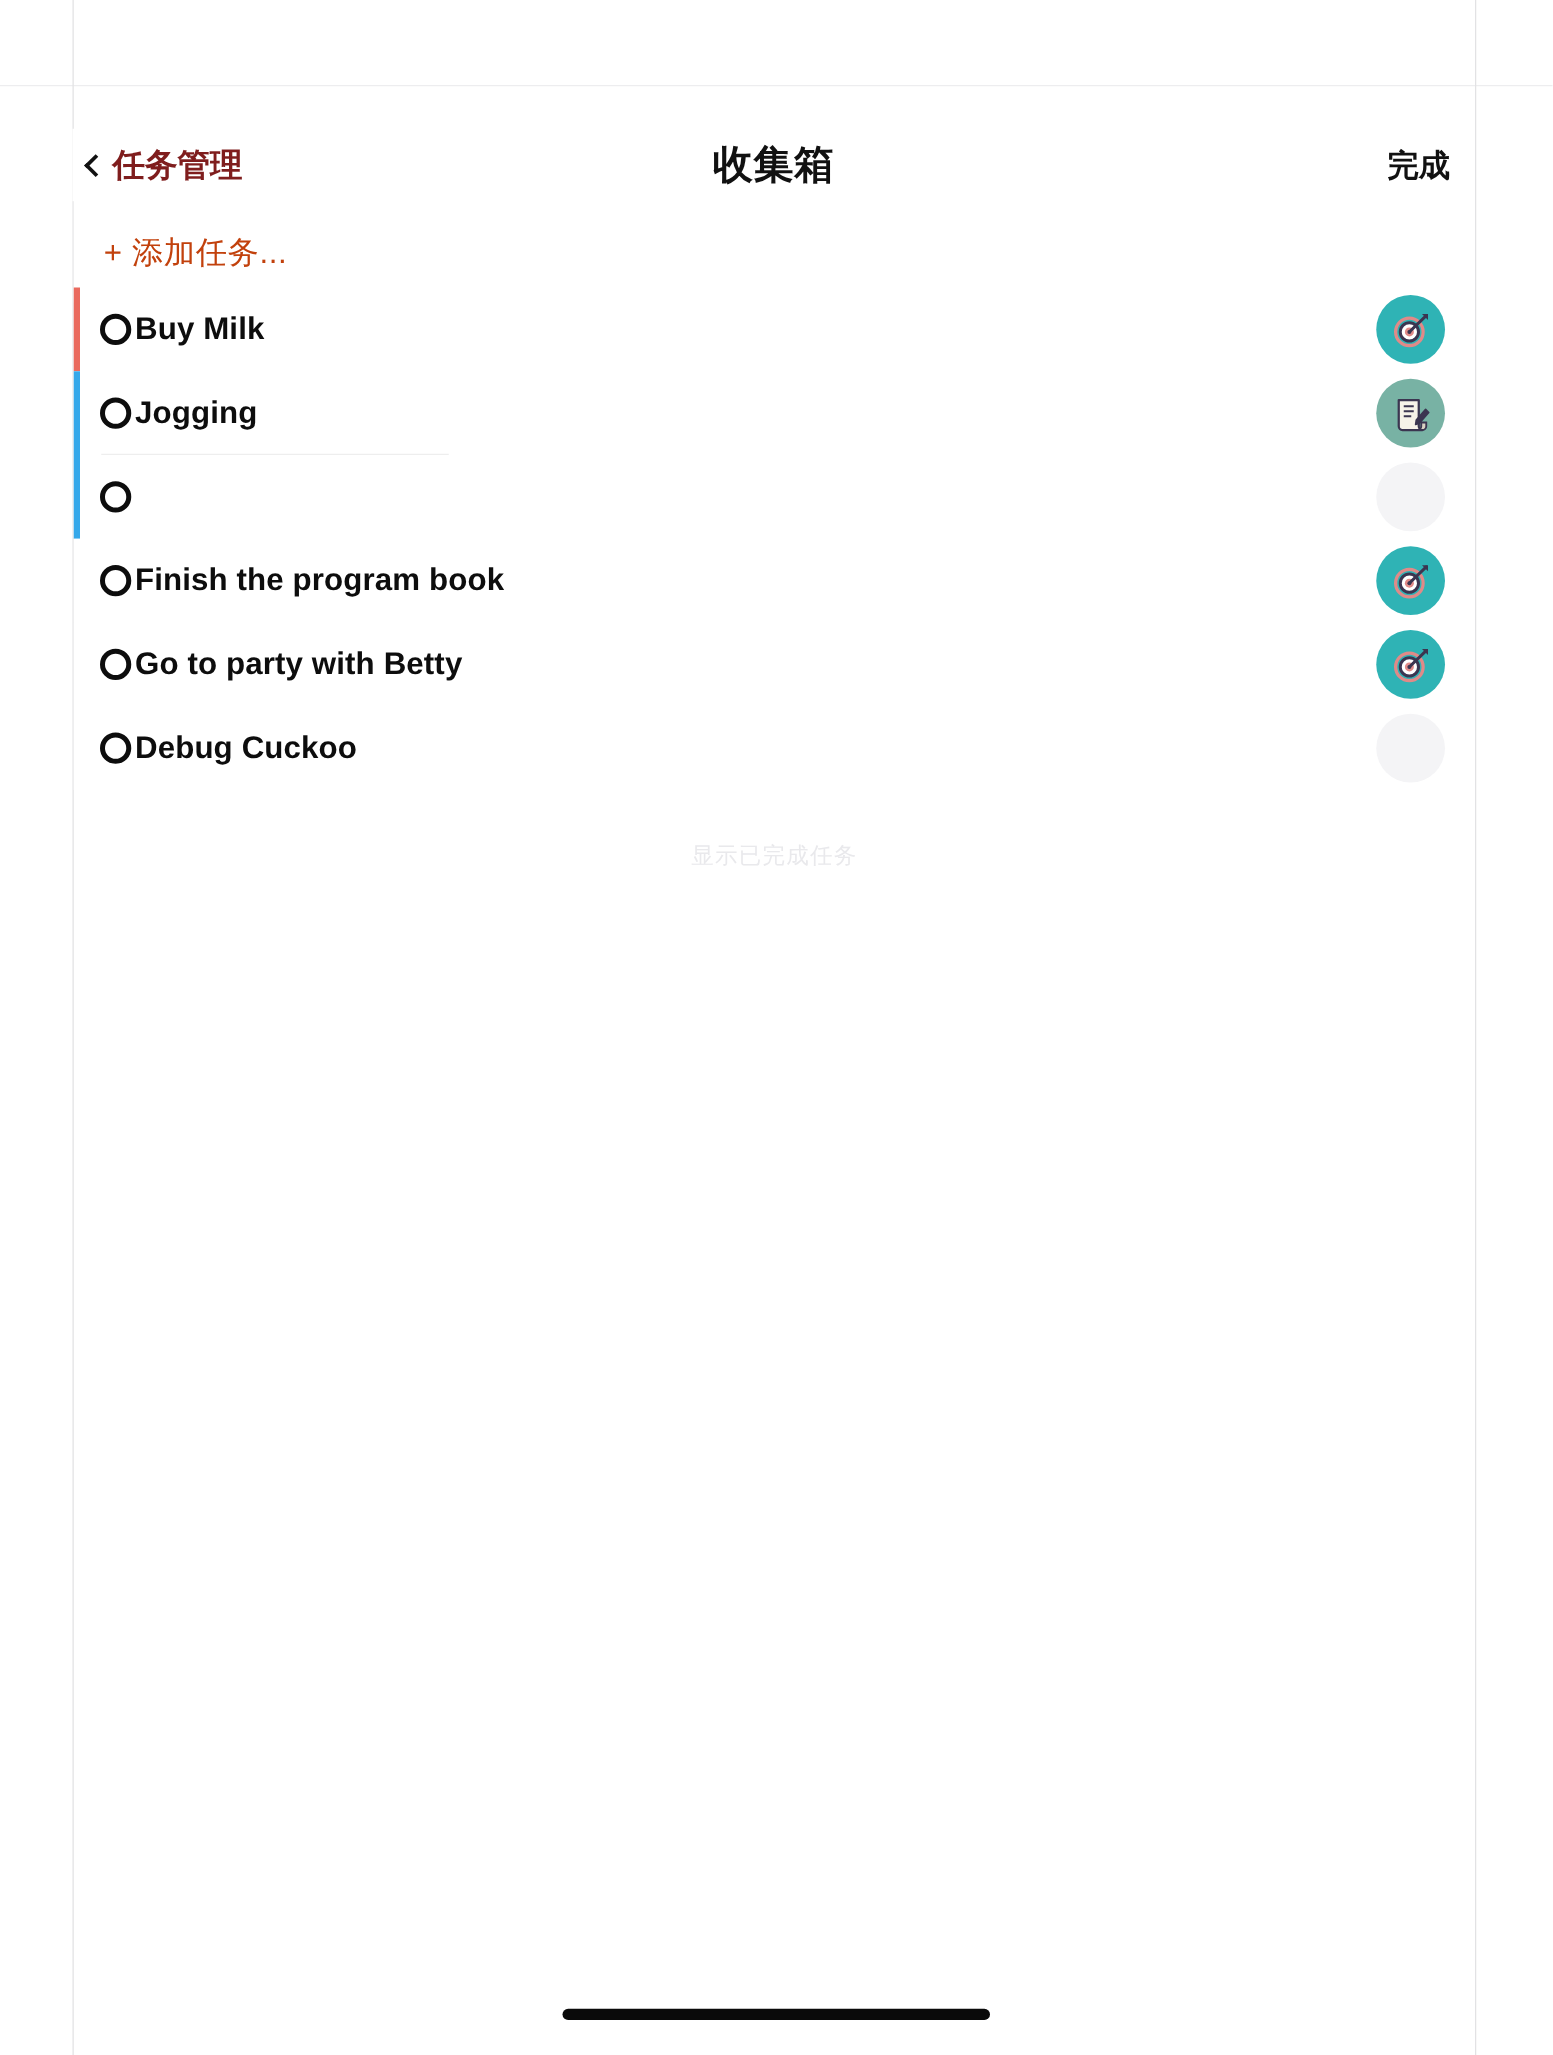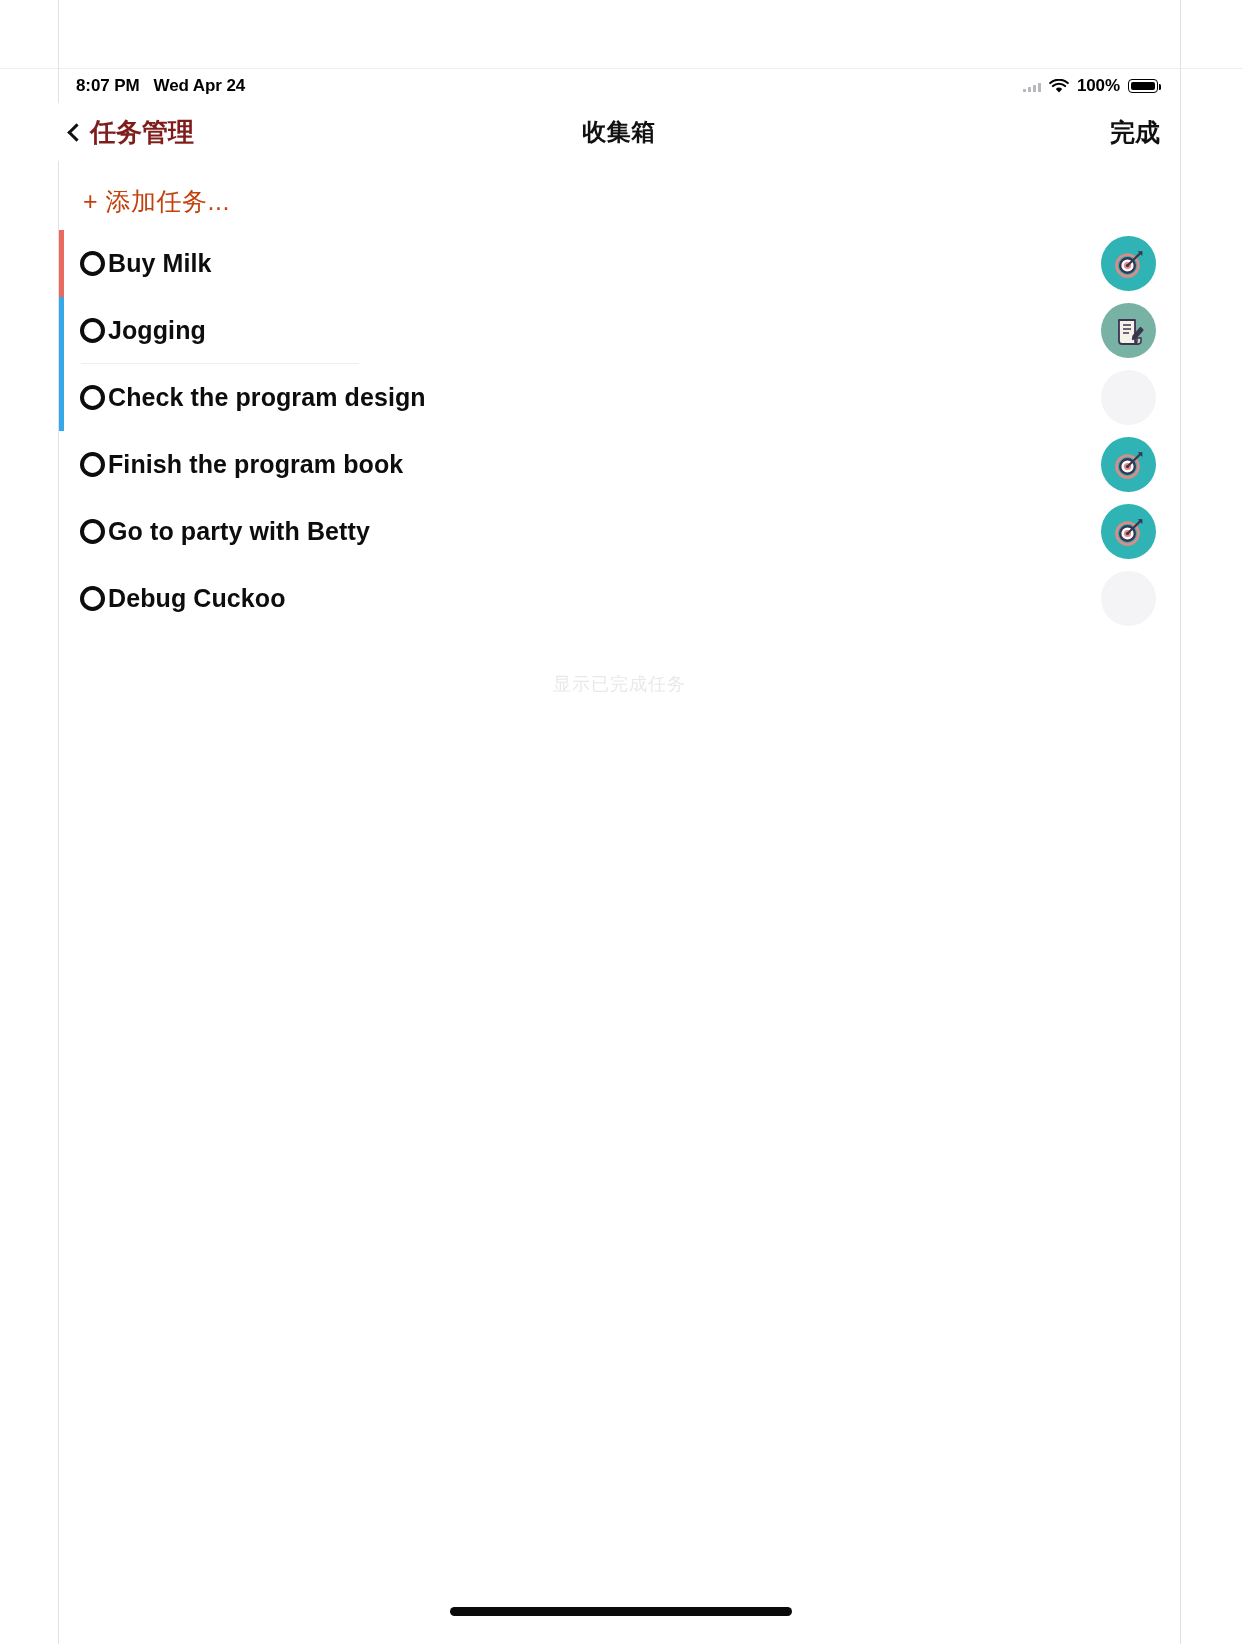"8:07 PM" div { html: <div> <div> <span>8:07 PM</span> <span>Wed Apr 24</span> </div> <div> <span> <i></i> <i></i> <i></i> <i></i> </span> <span> <svg> <path></path> <path></path> <path></path> </svg> </span> <span>100%</span> <span> <span></span> </span> </div> </div> -> none }
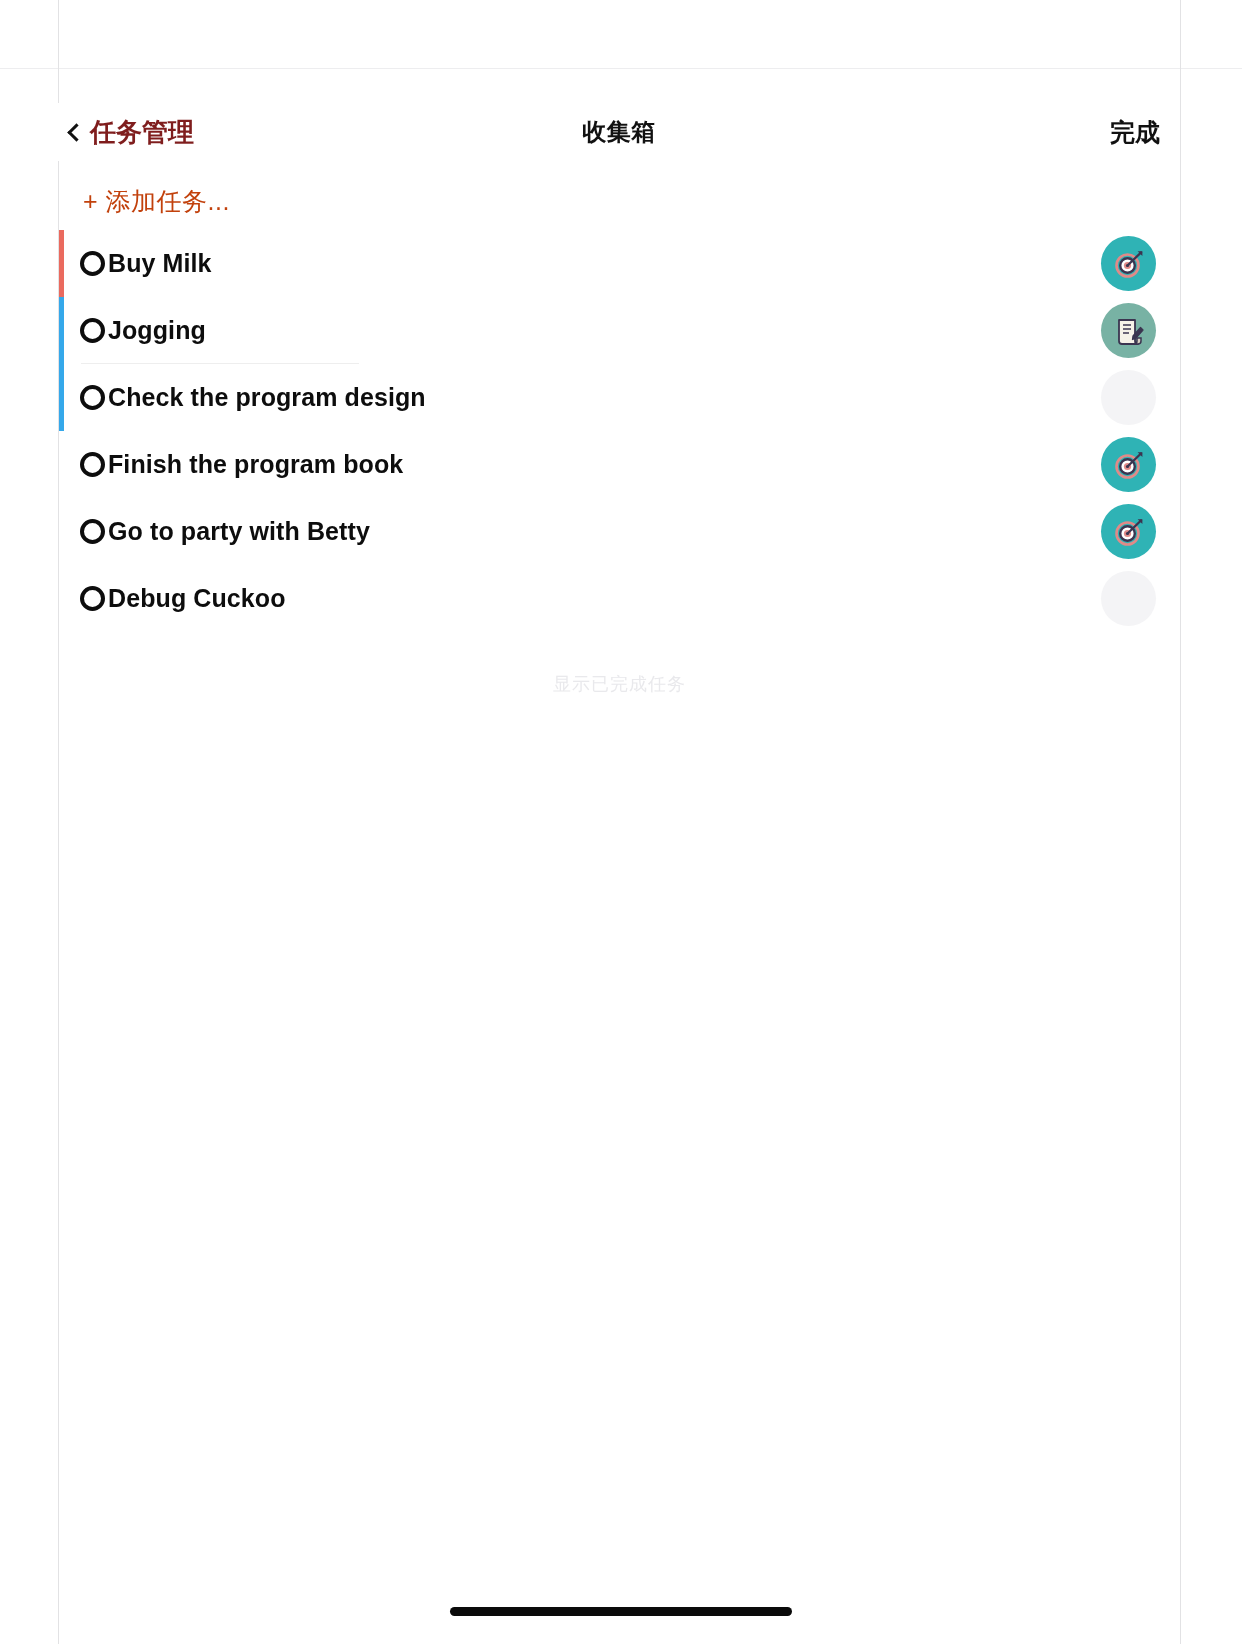"收集箱" #nav-title { font-size: 24px -> 32px }
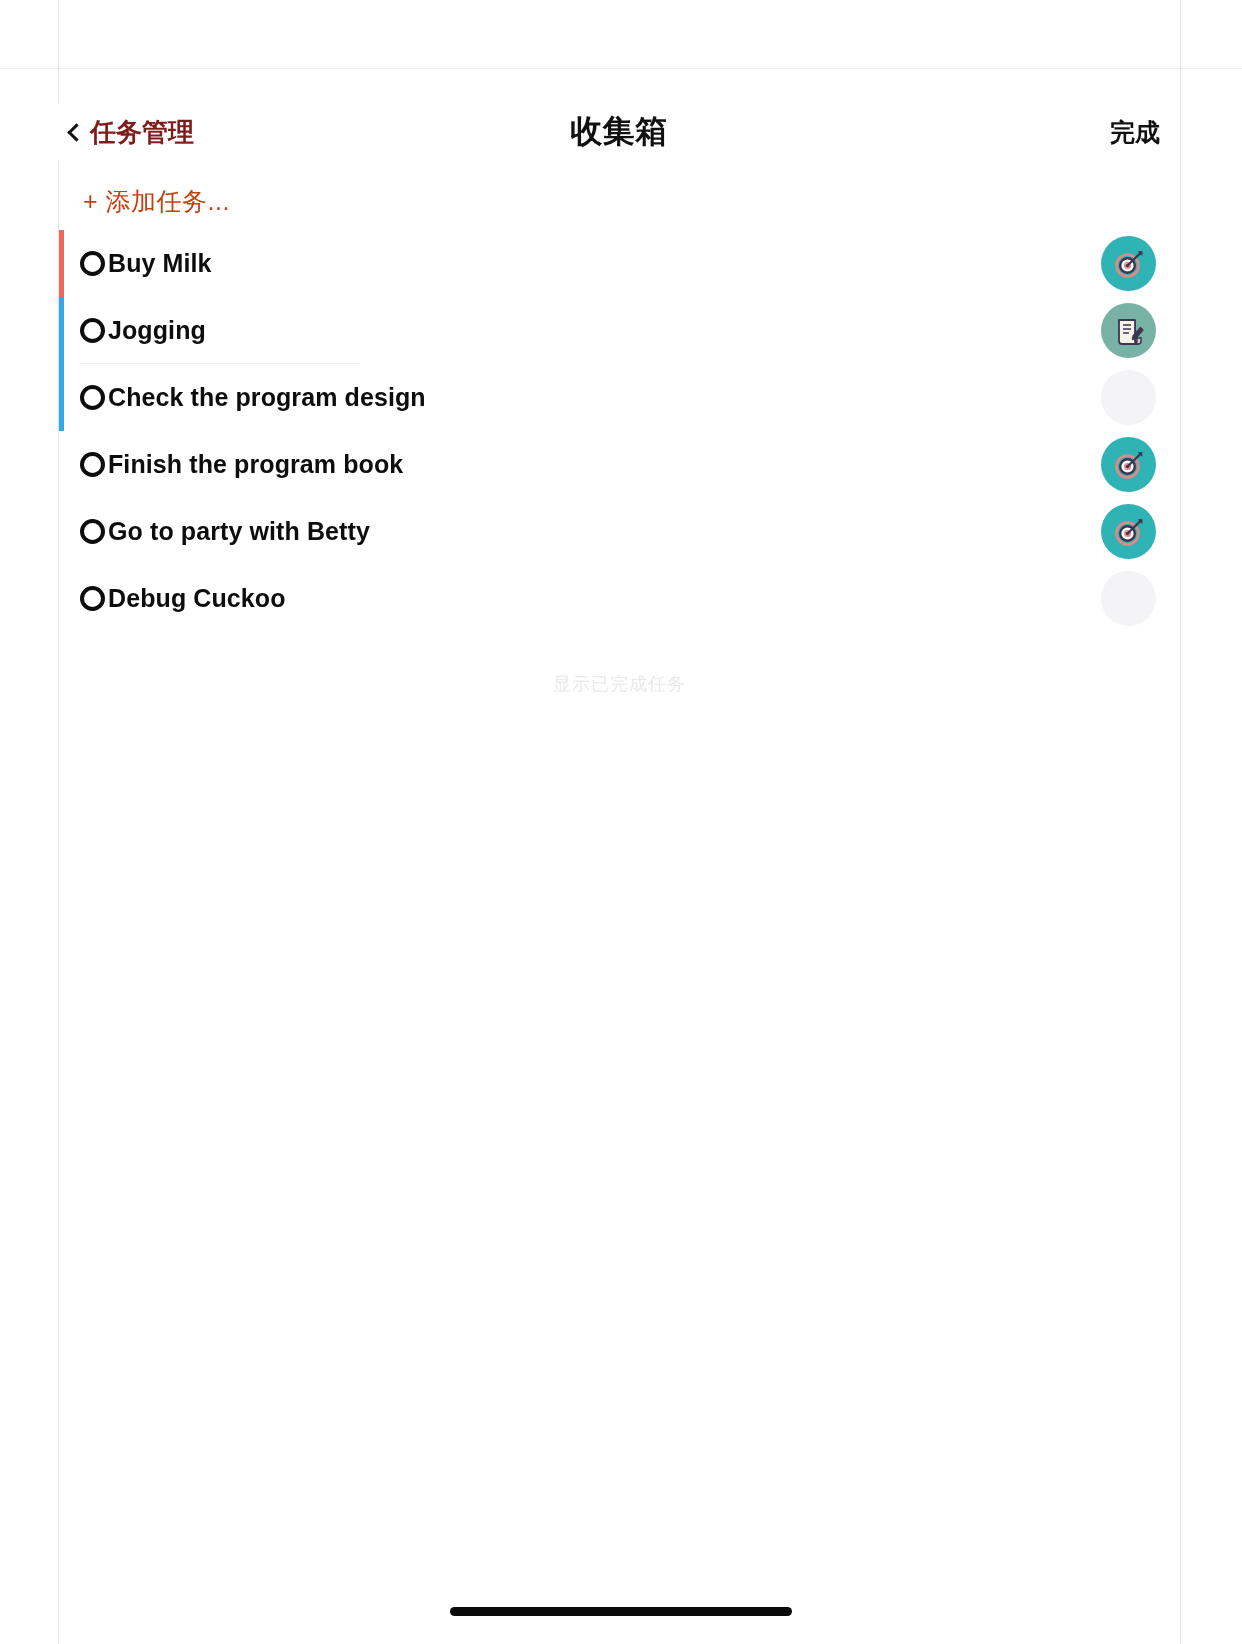"Check the program design" div.task-title { html: <div>Check the program design</div> -> none }
